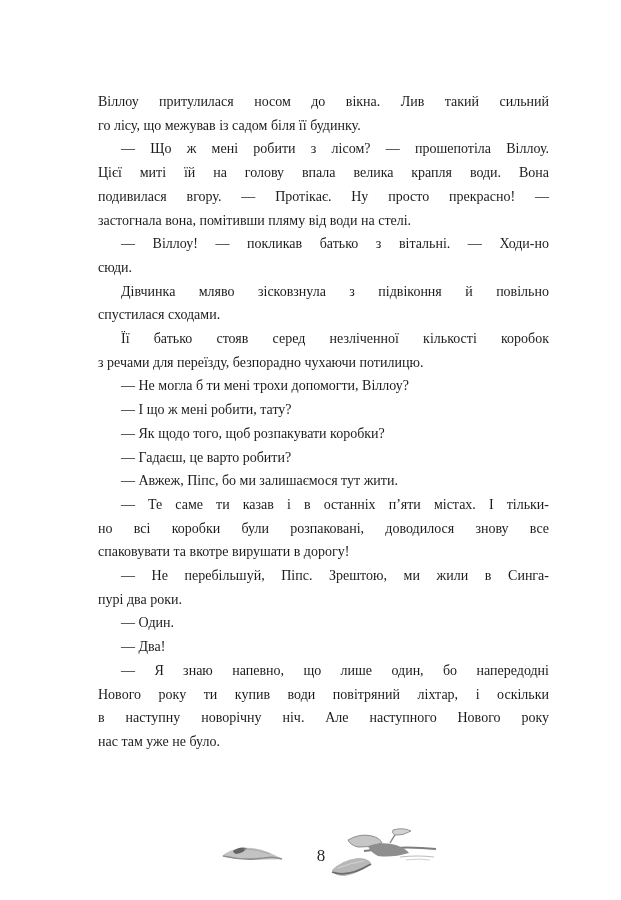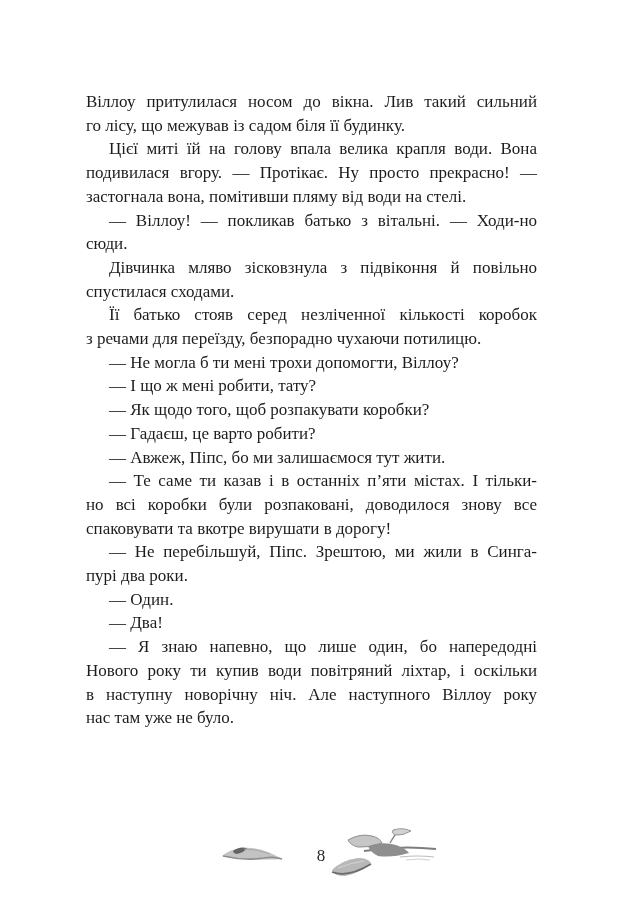"Віллоу притулилася носом до вікна." .text-block { font-size: 17px -> 14px; left: 86px -> 98px }
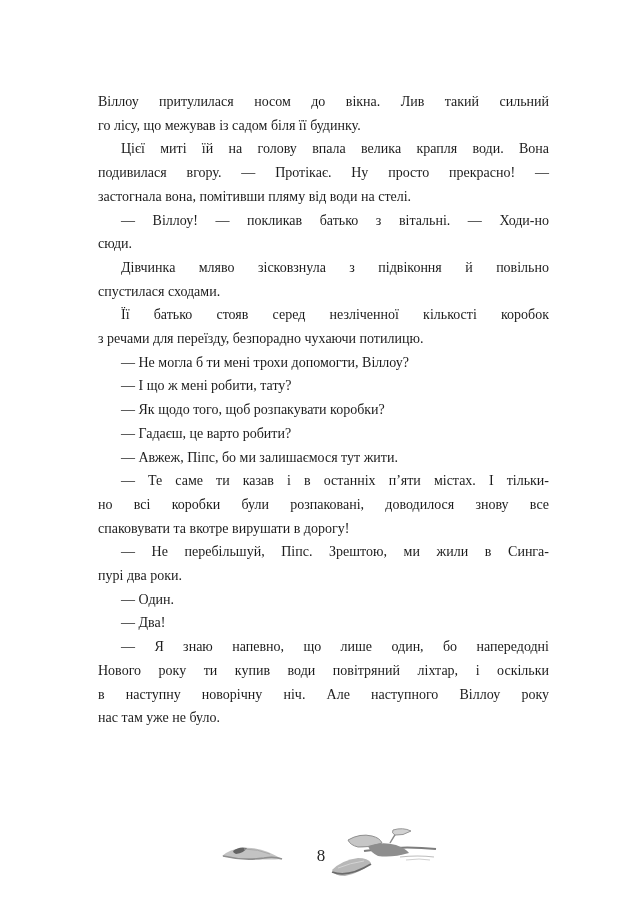"— Що ж мені робити" span.line { html: none -> <span>— Що ж мені робити з лісом? — прошепотіла Віллоу.</span> }
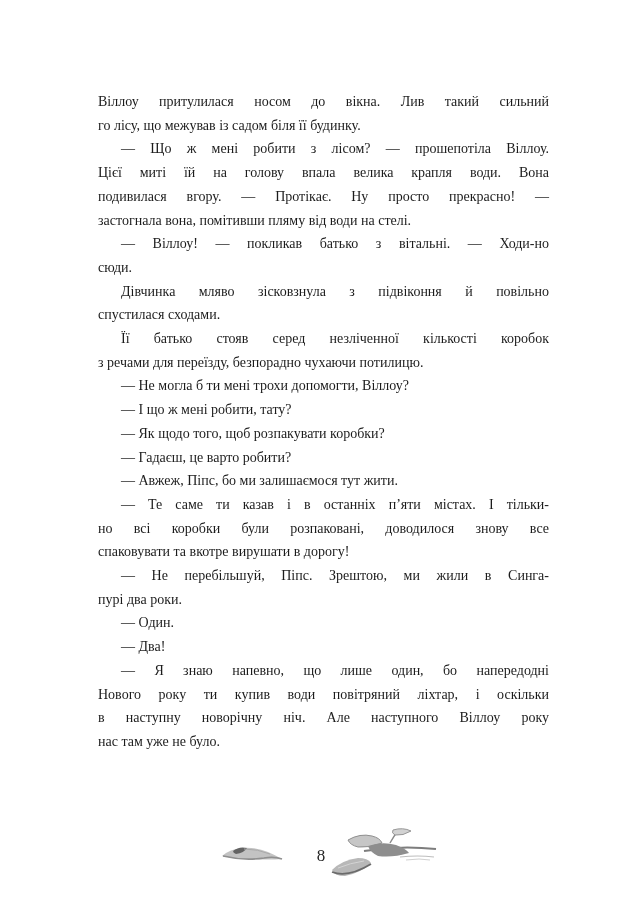"в наступну новорічну ніч. Але" span.line { text: Віллоу -> Нового }
